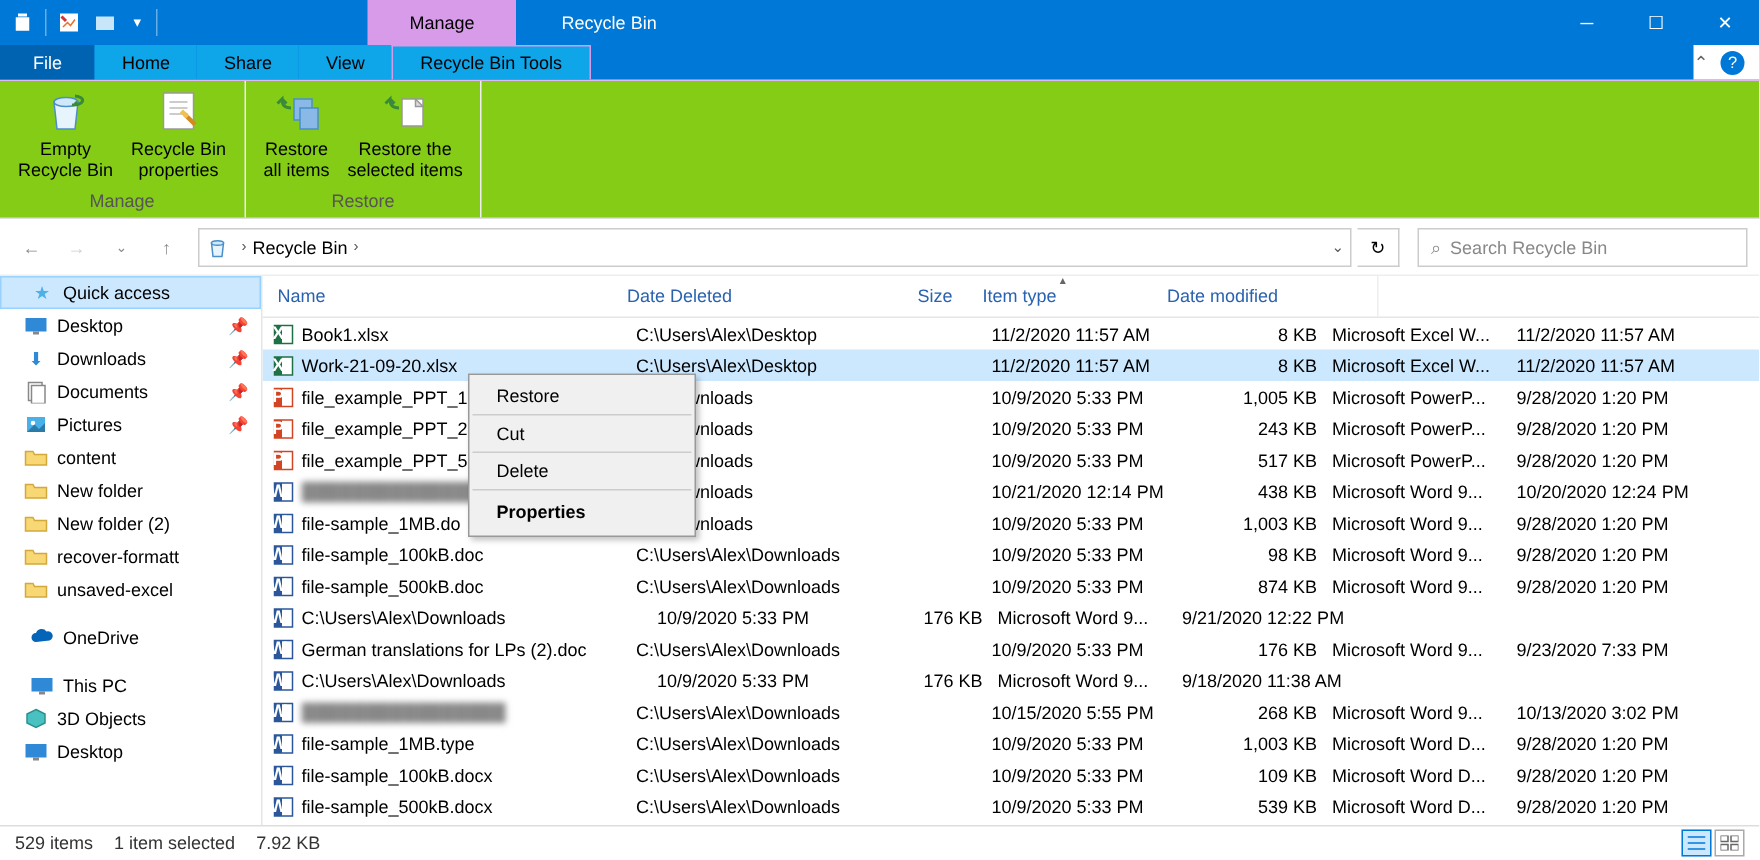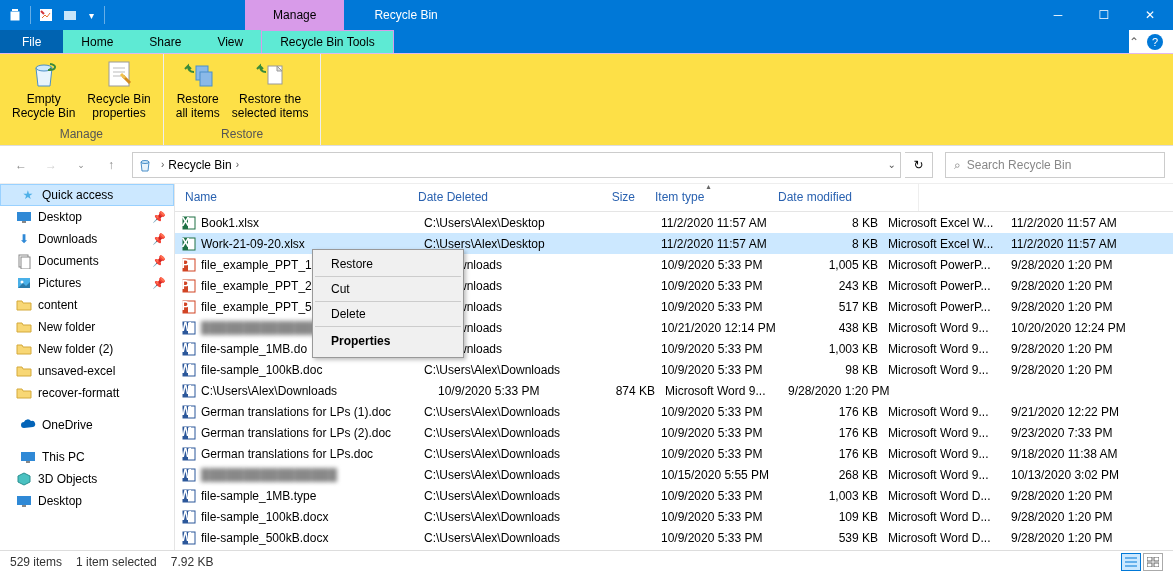"Home" .ribbon-tabs .tab { background: #5eead4 -> #0ea5e9 }
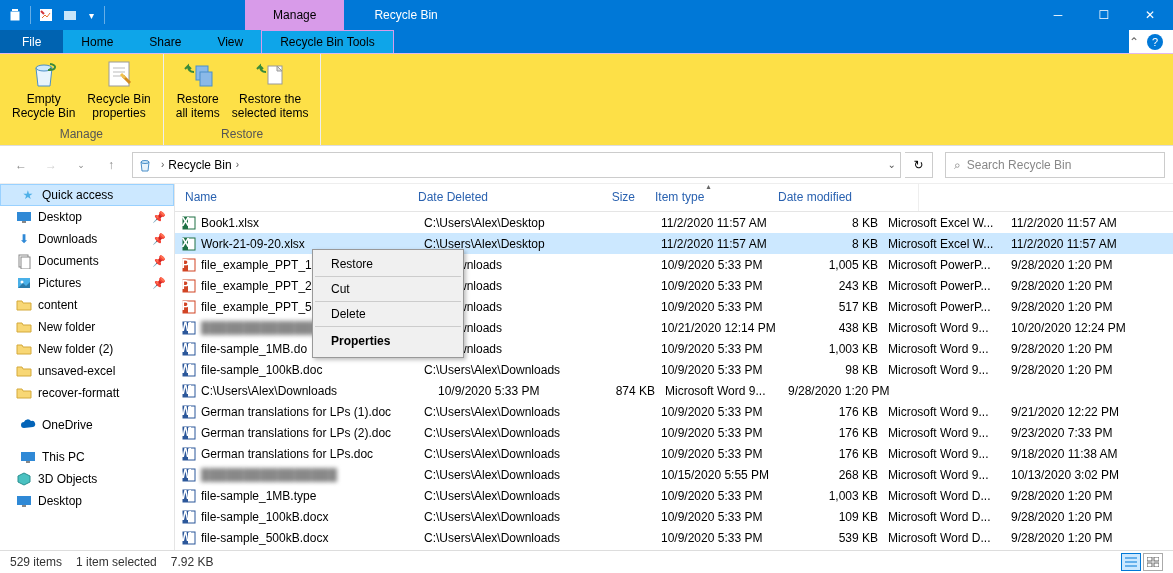"Empty" .ribbon { background: #fde047 -> #84cc16 }
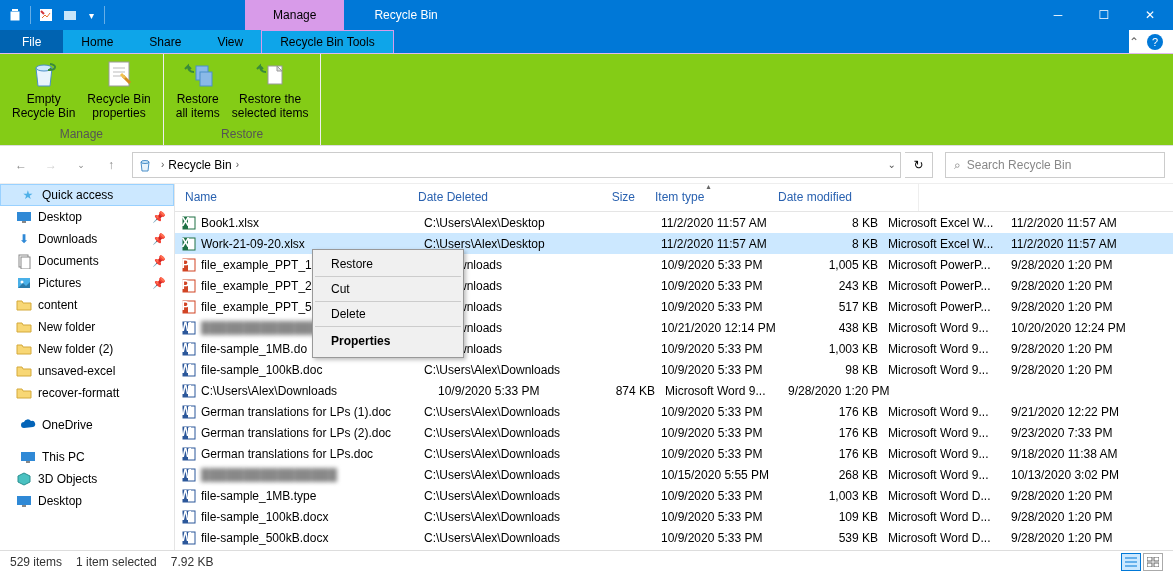"unsaved-excel" div.side-item { order: before "recover-formatt" -> after "recover-formatt" }
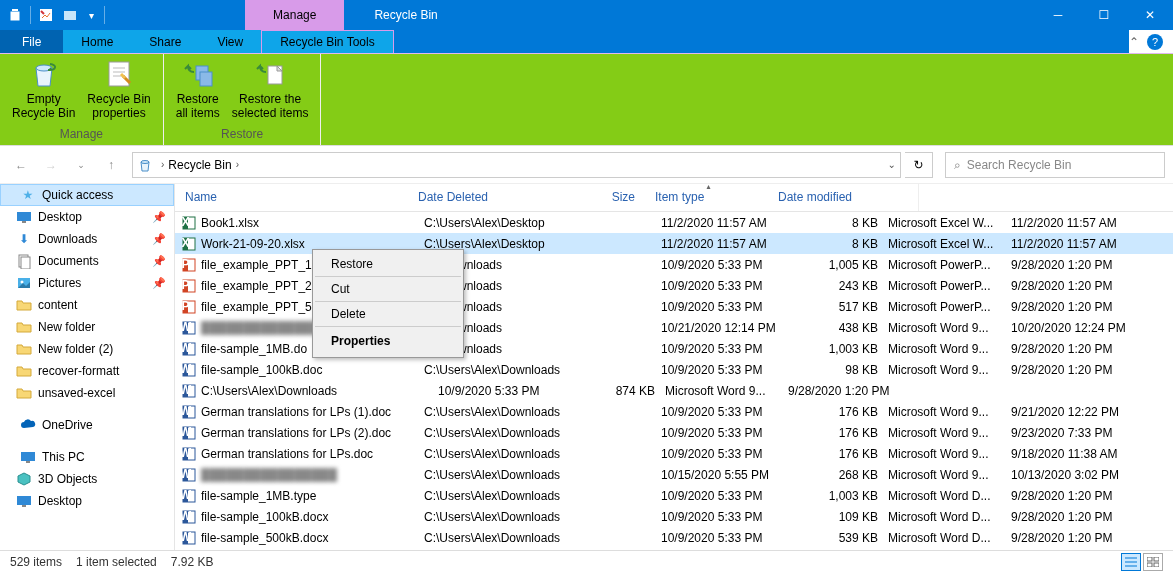"file-sample_500kB.doc" span.c-name { html: none -> <span>file-sample_500kB.doc</span> }
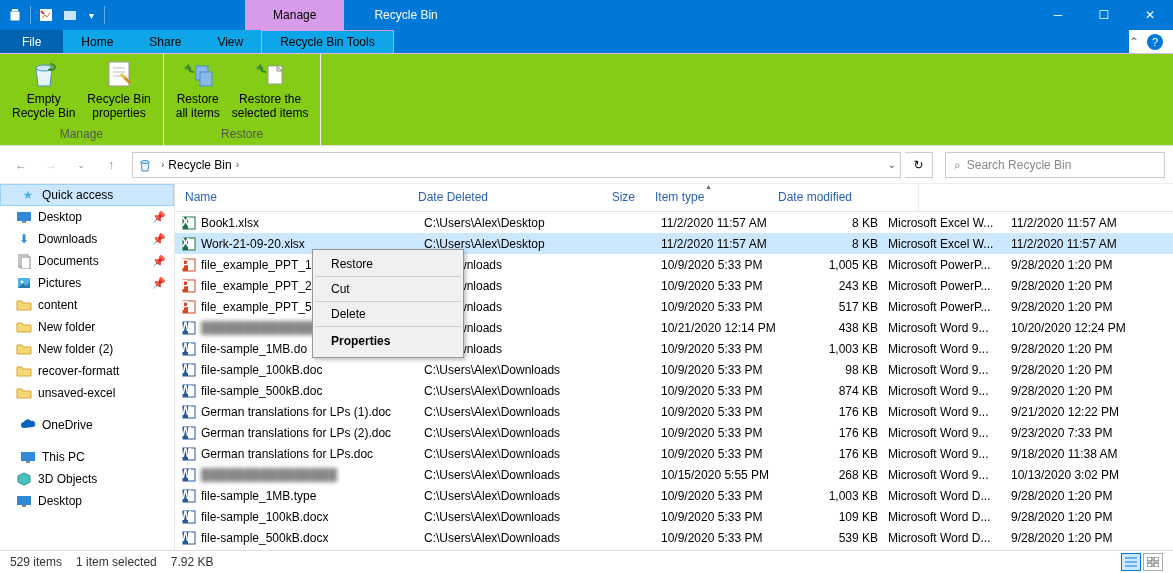"German translations for LPs (1).doc" span.c-name { html: <span>German translations for LPs (1).doc</span> -> none }
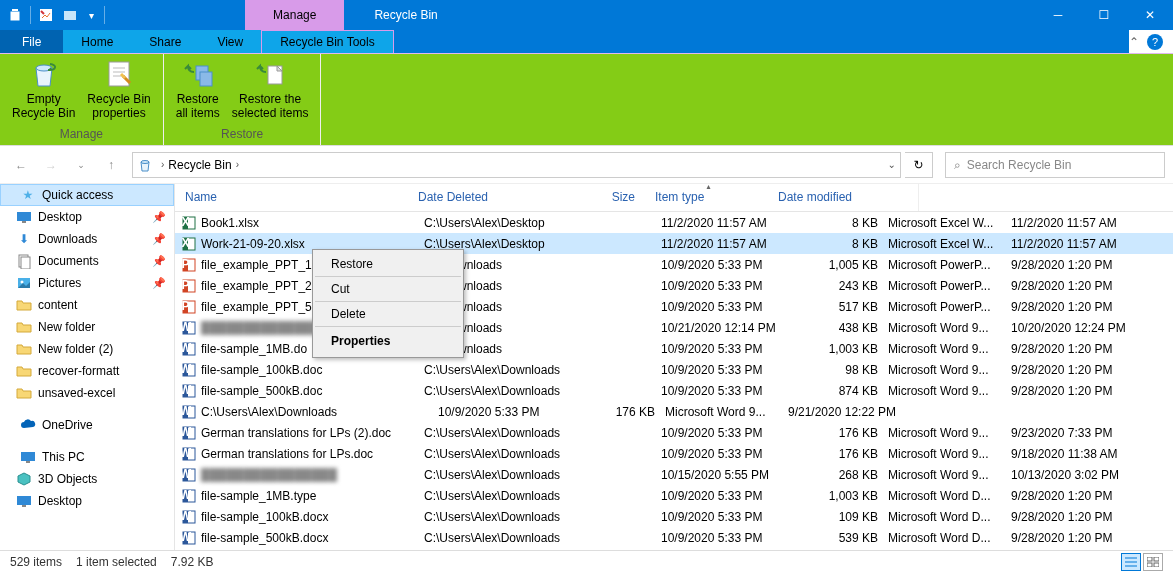"German translations for LPs.doc" span.c-name { html: <span>German translations for LPs.doc</span> -> none }
